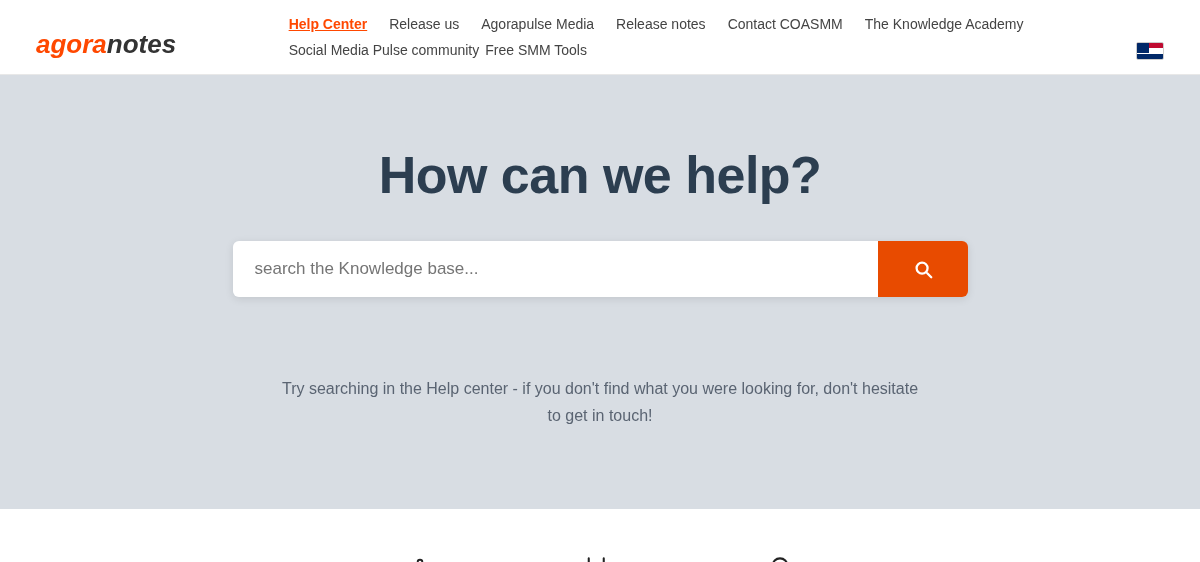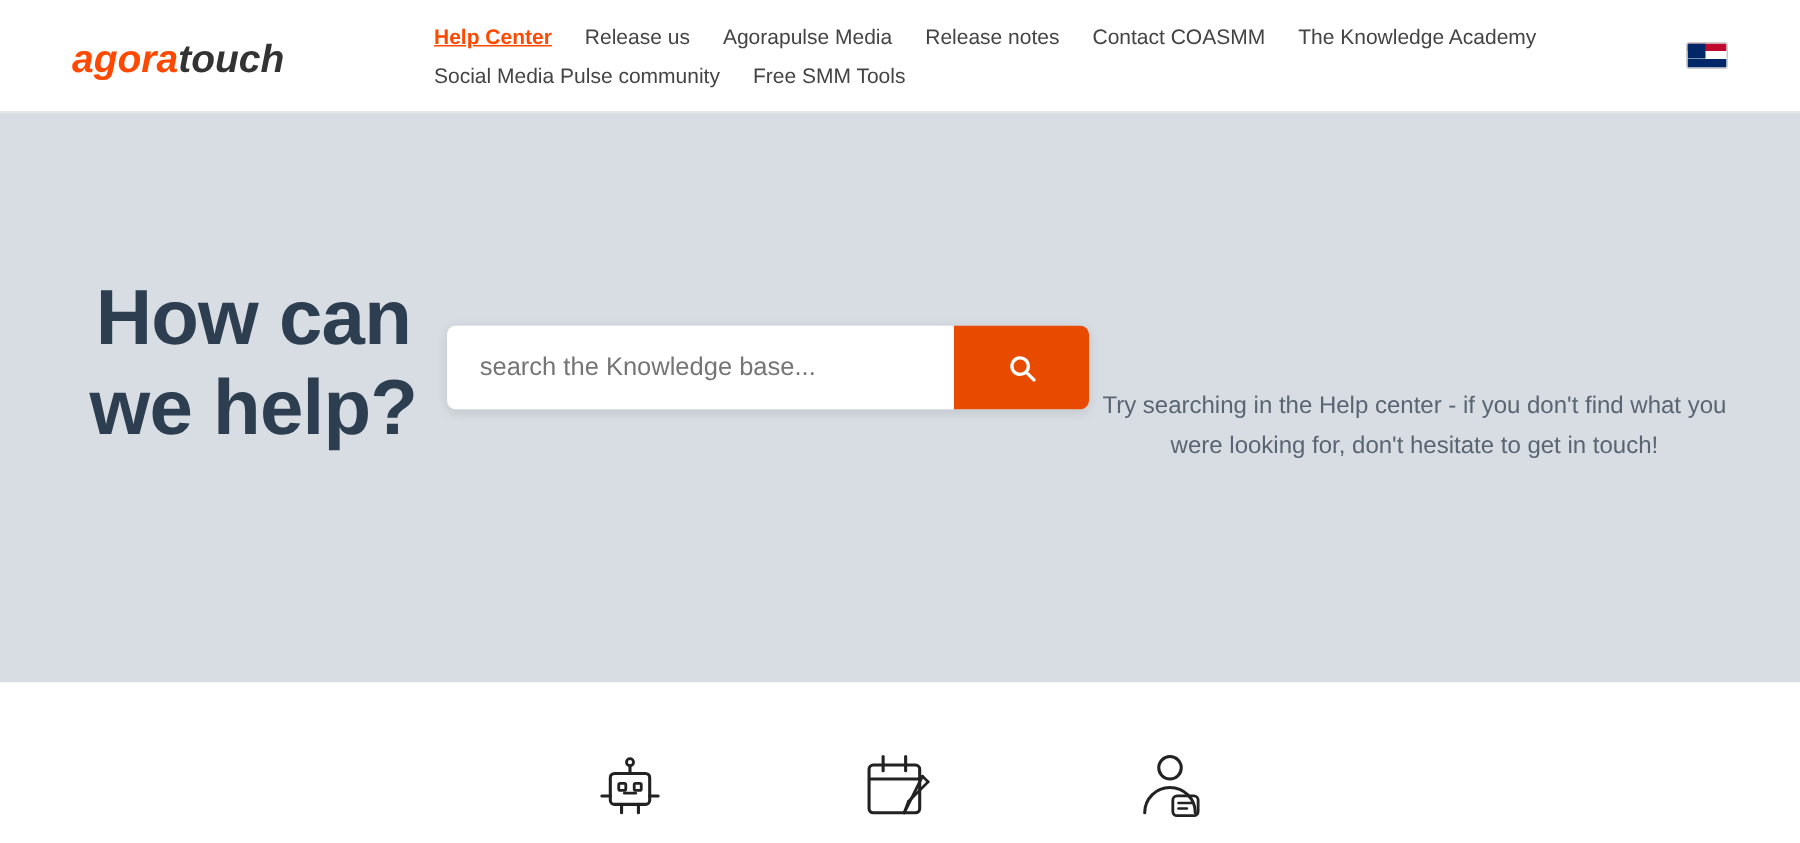"agora" .header { align-items: center -> flex-end; padding: 14px 48px -> 14px 36px }
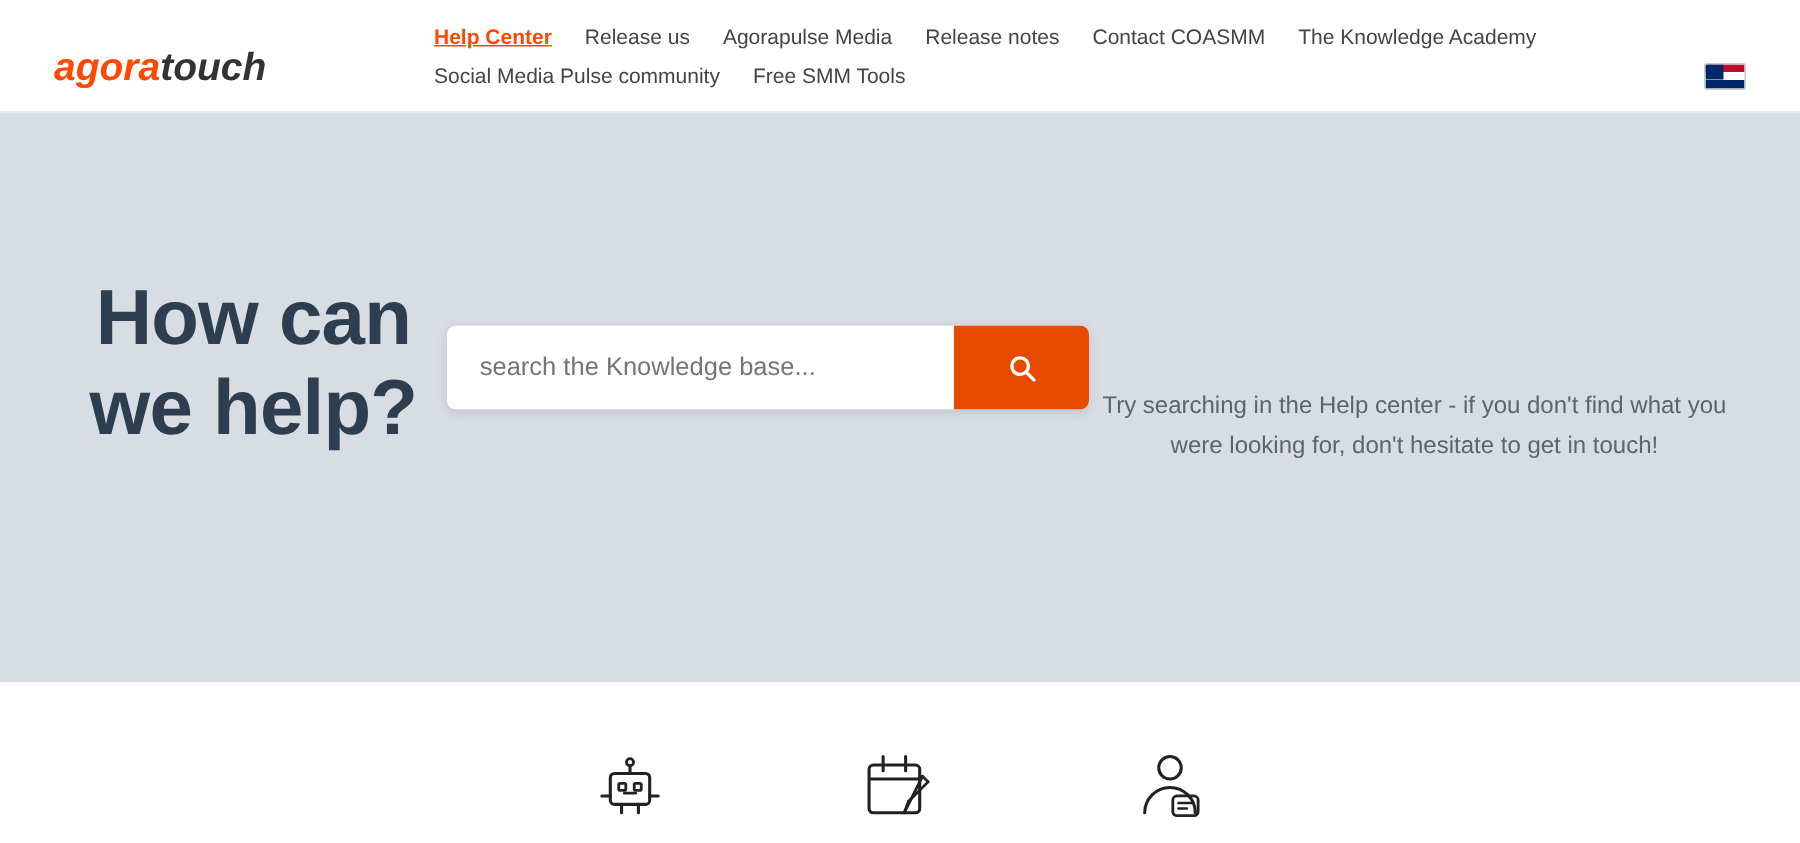"touch" span.logo-pulse { text: touch -> notes }
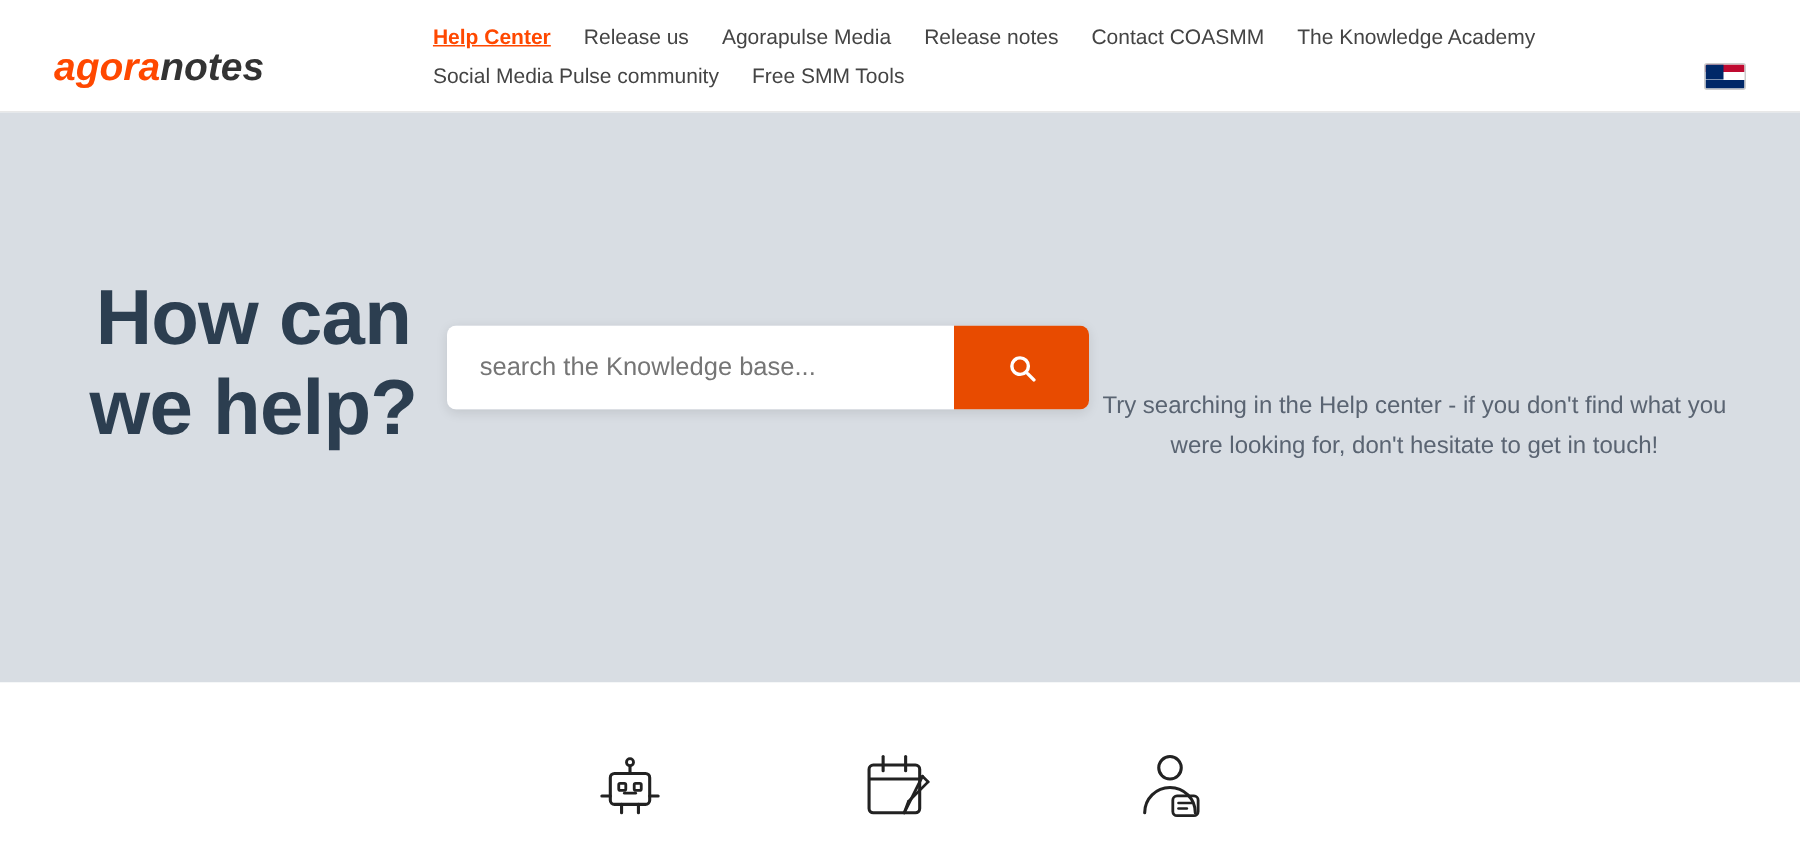"Social Media Pulse community" .nav-row2 { gap: 22px -> 6px }
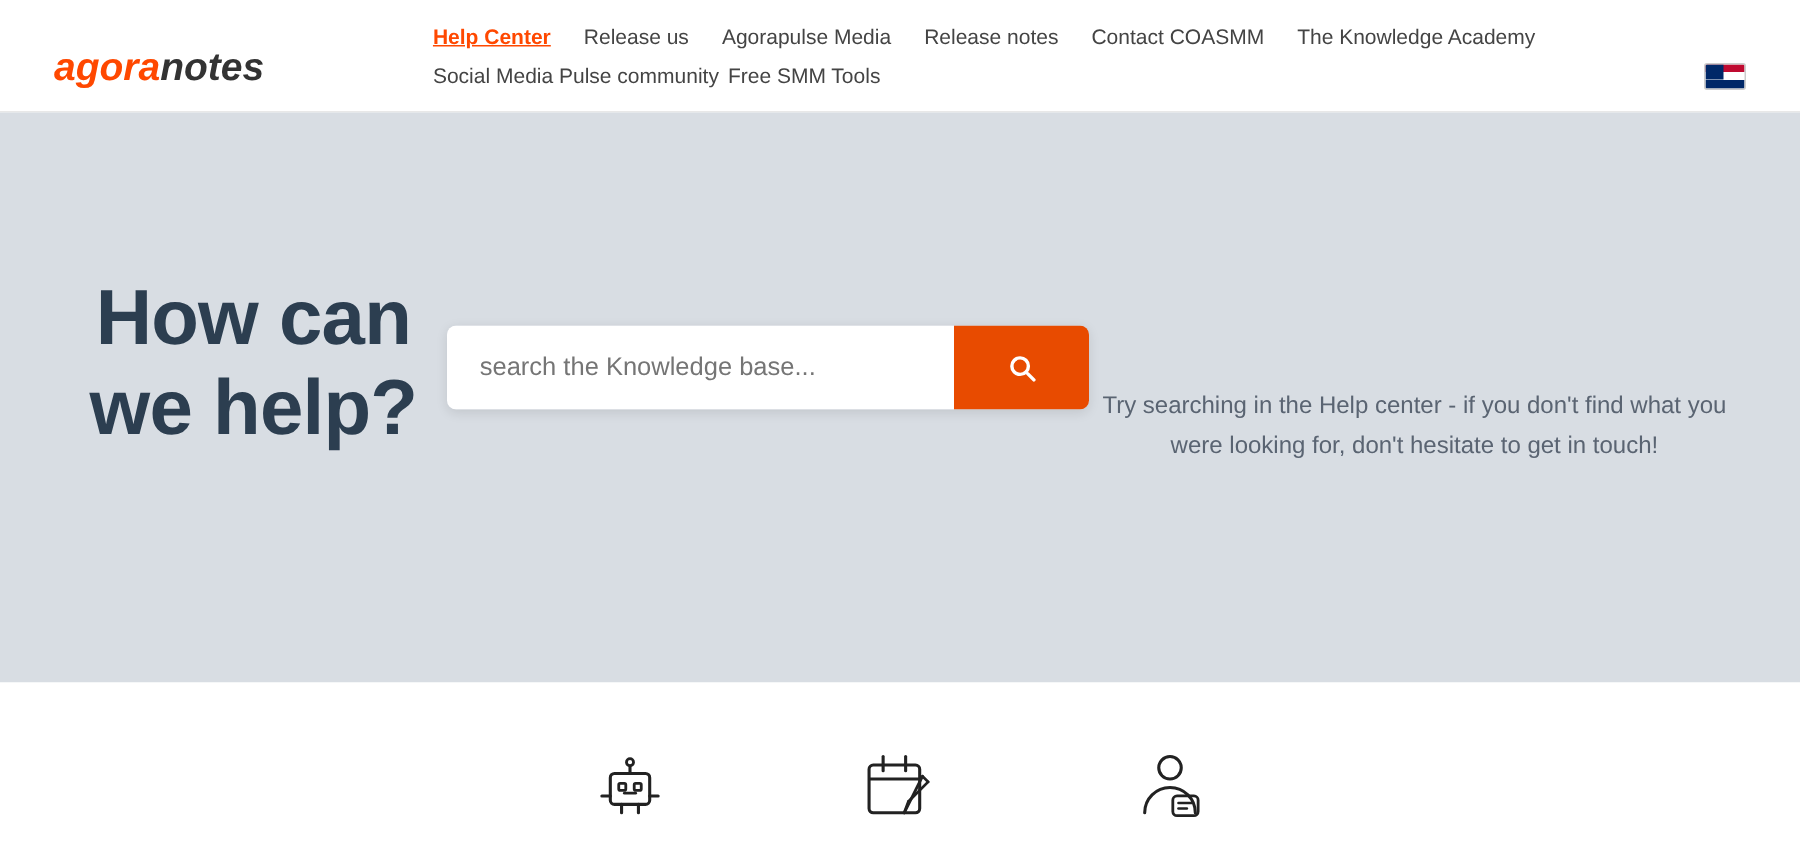"How can we help?" .hero { flex-direction: row -> column }
